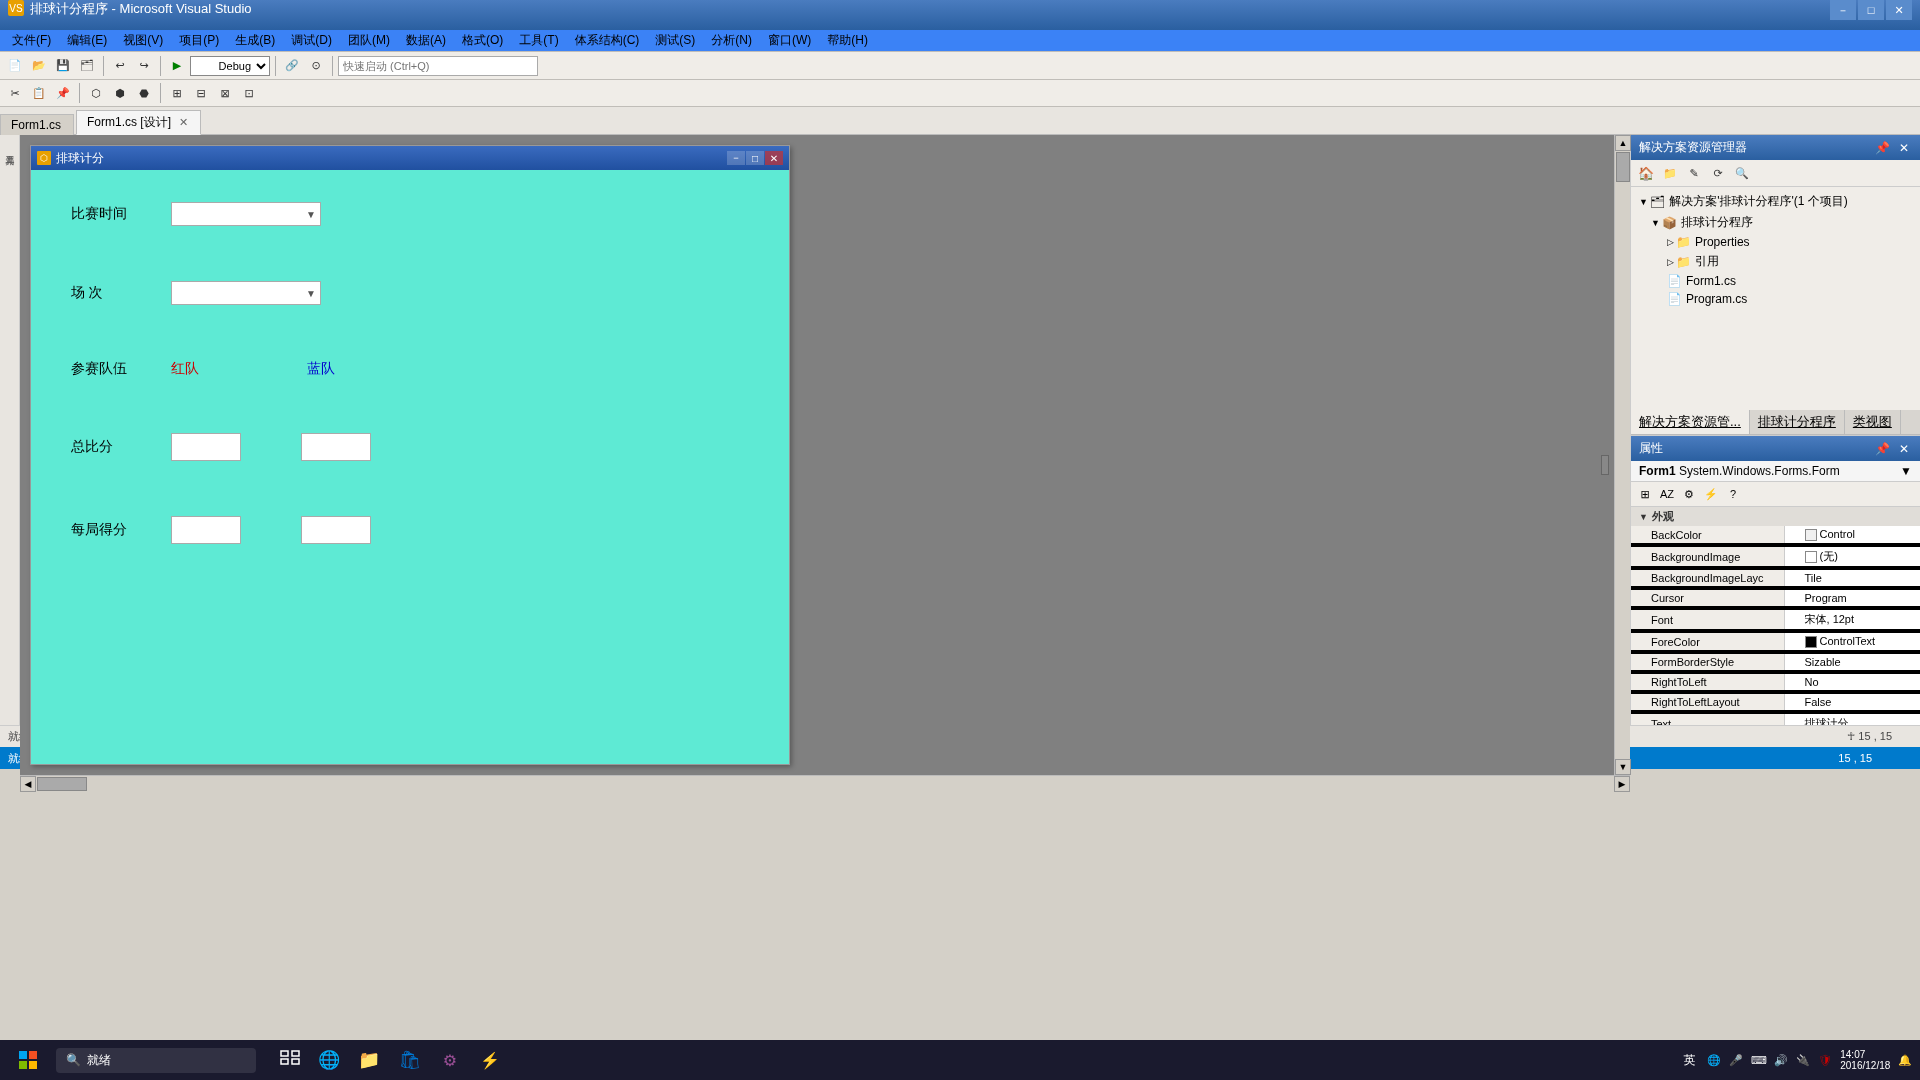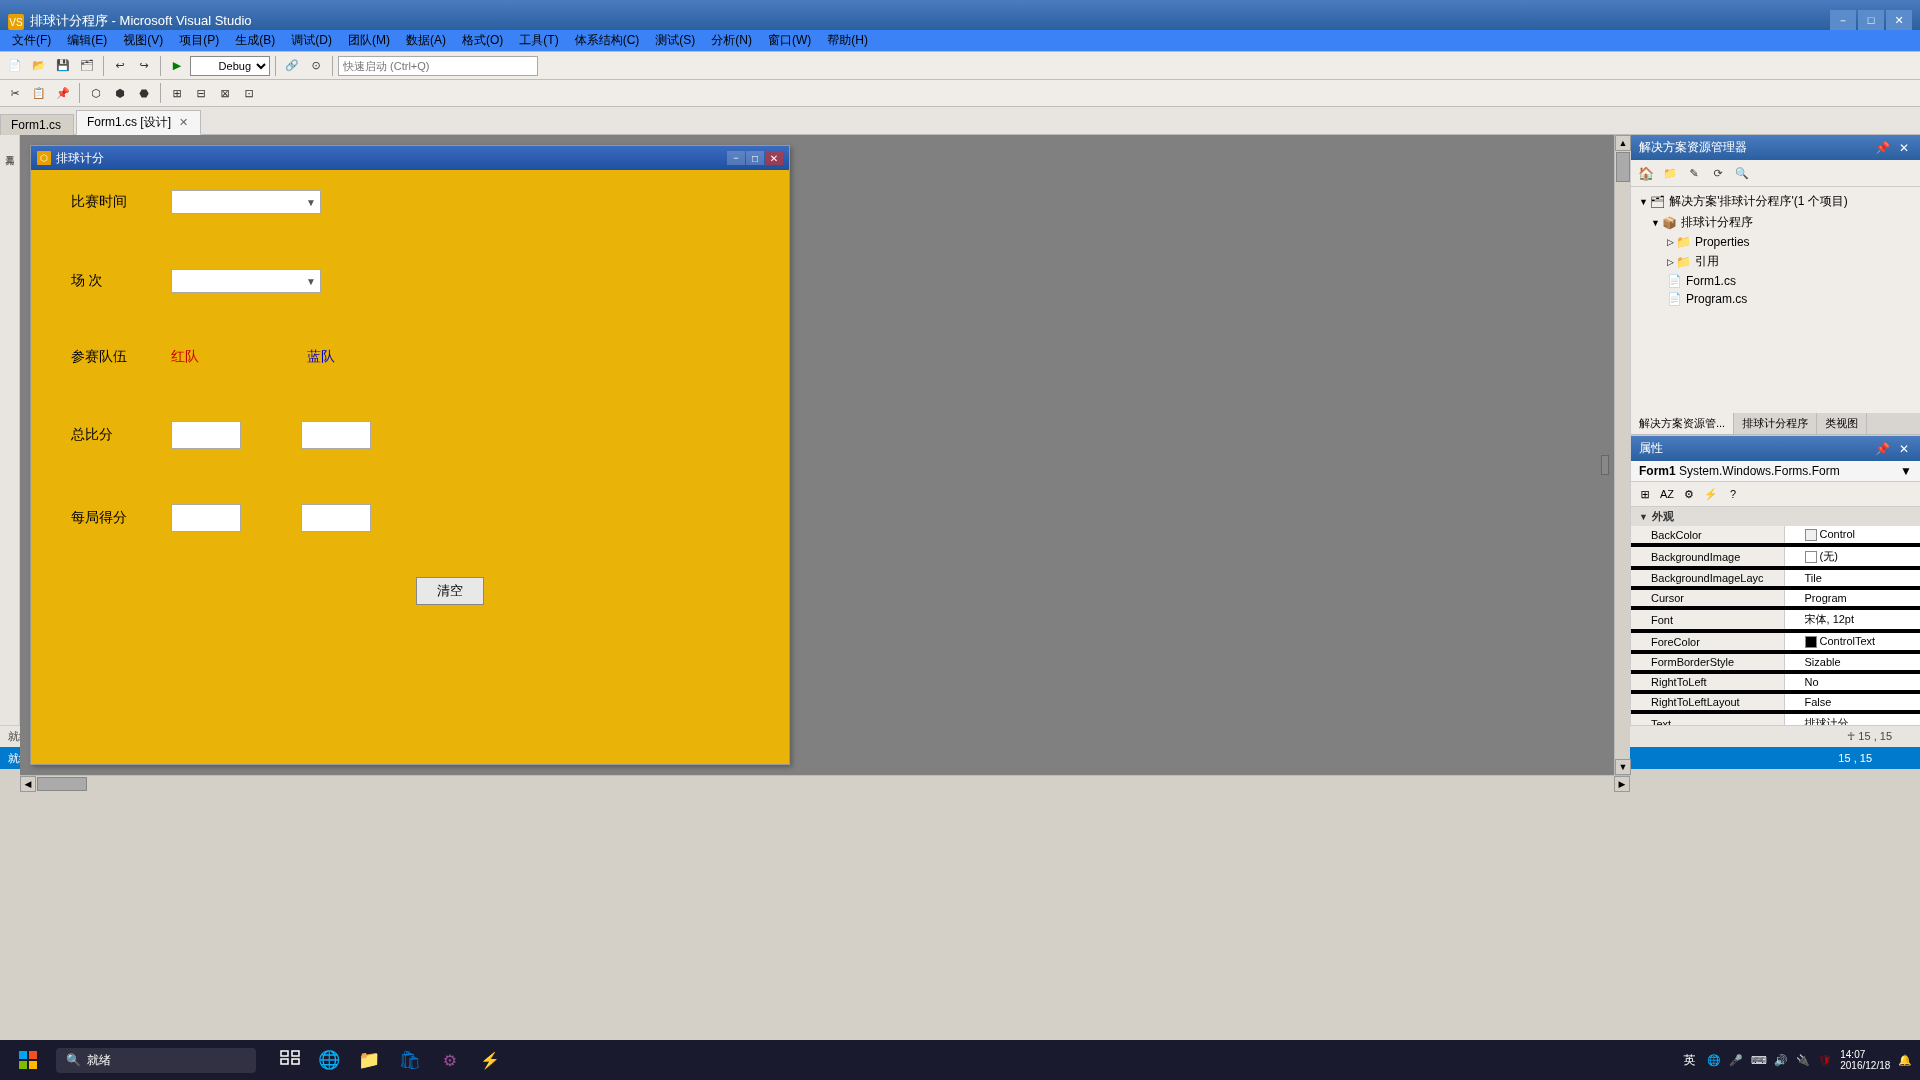"VS" .title-bar { align-items: flex-end -> flex-start }
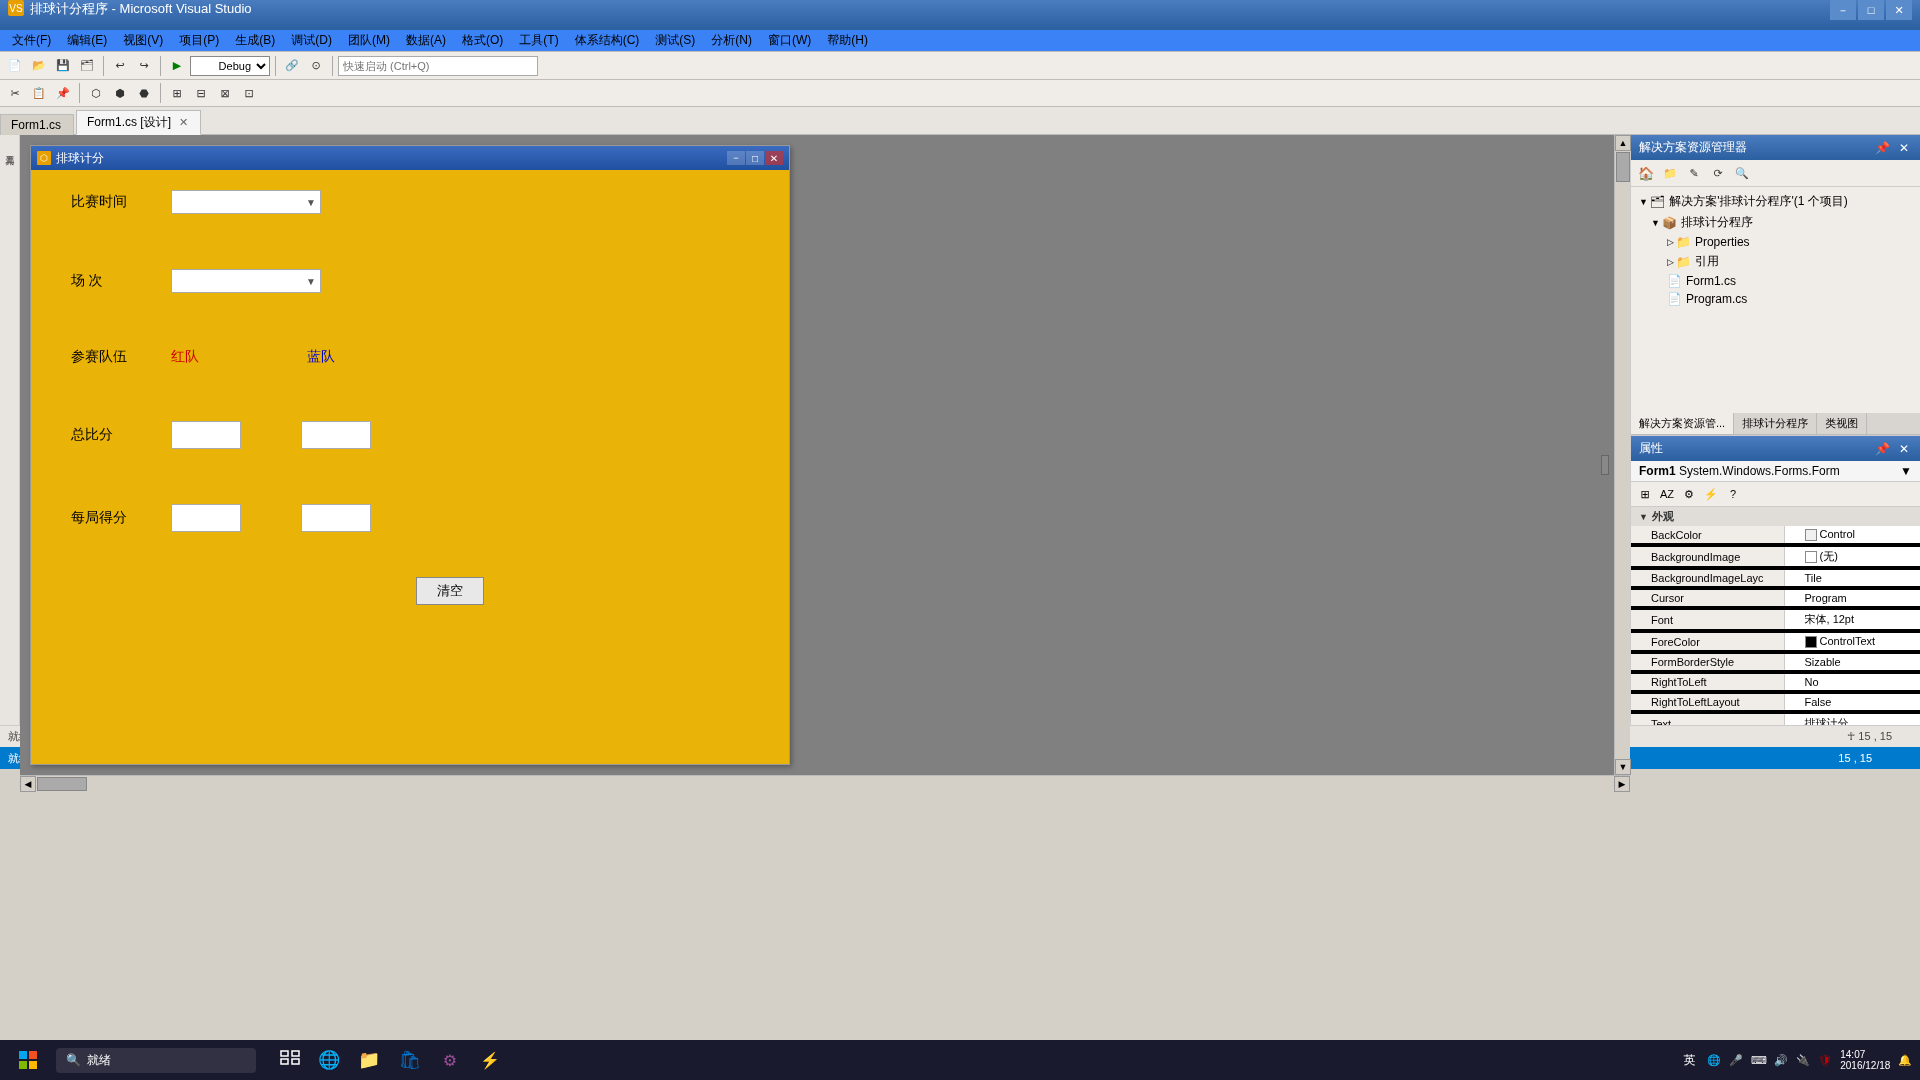"比赛时间" .form-content { background: #eab308 -> #5eead4; padding: 20px 40px -> 32px 40px }
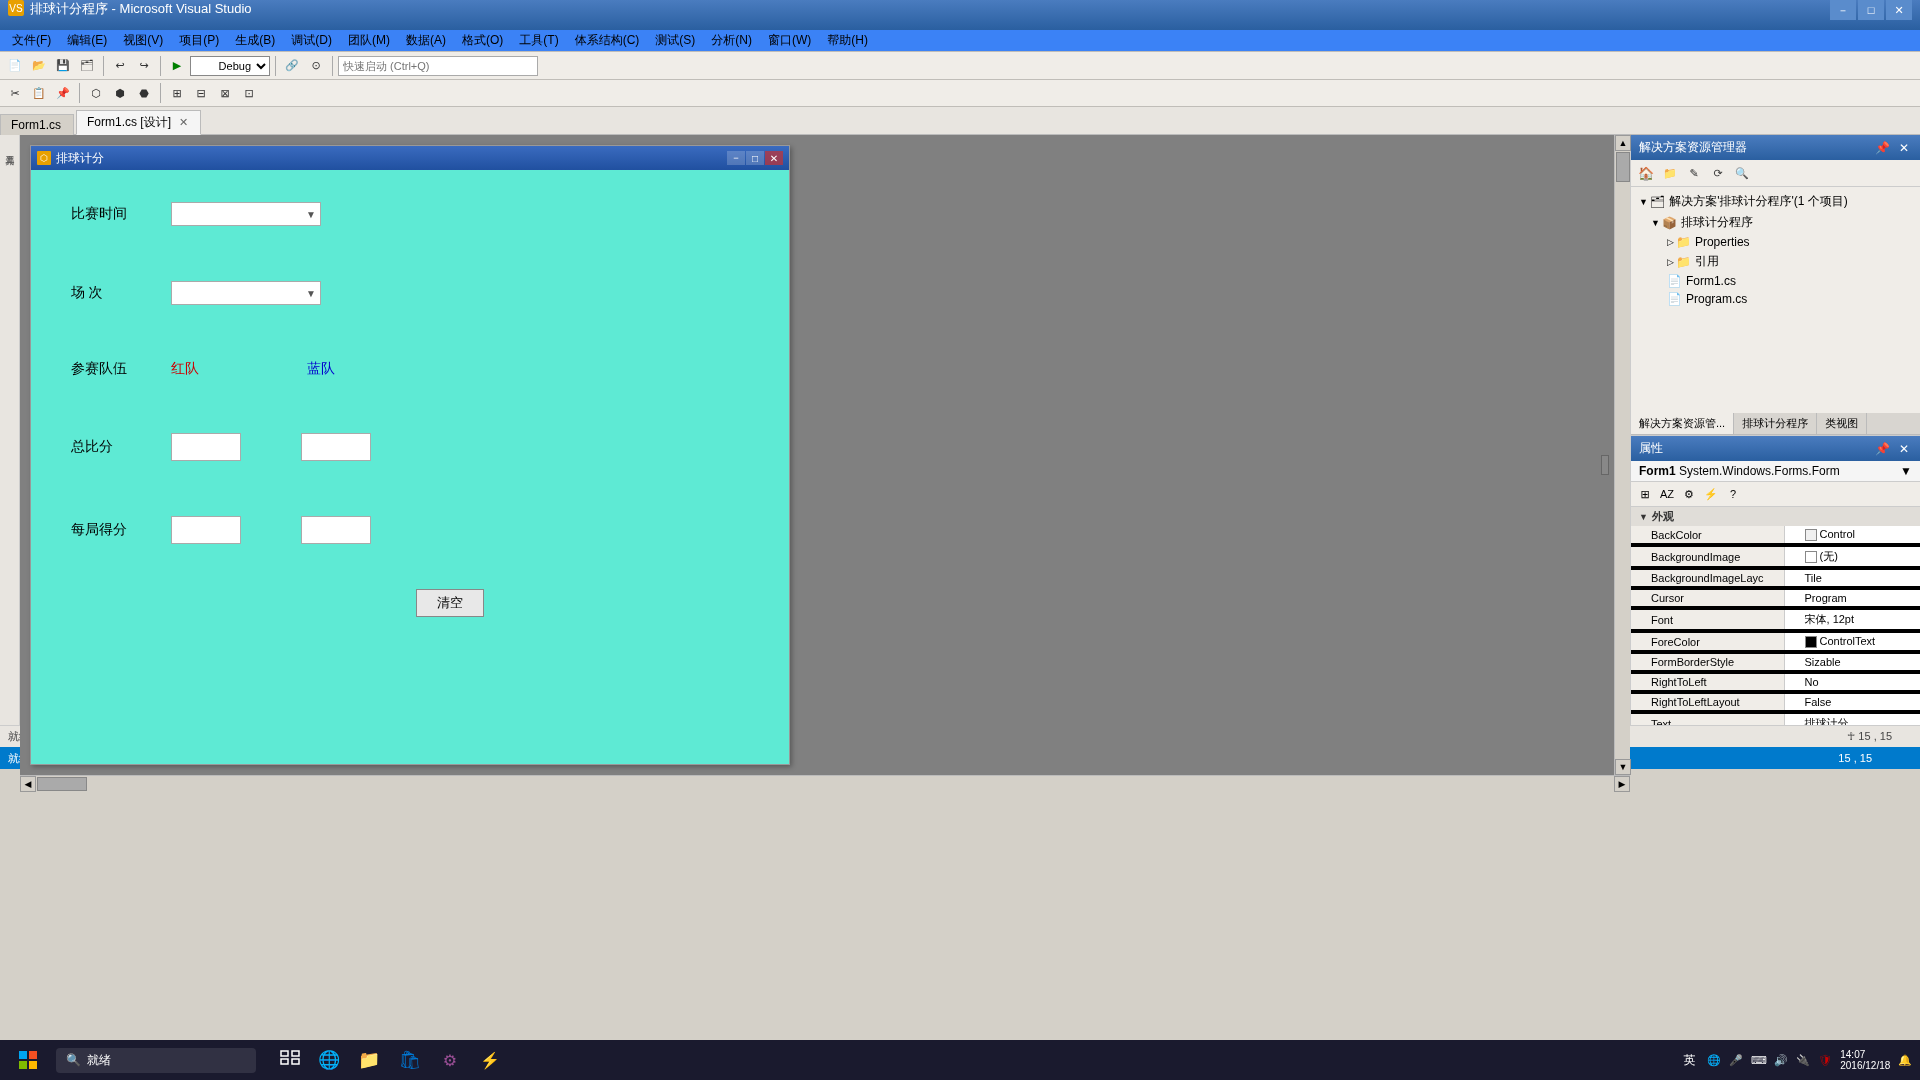"解决方案资源管..." .rpanel-tab { font-size: 11px -> 13px; text-decoration: none -> underline }
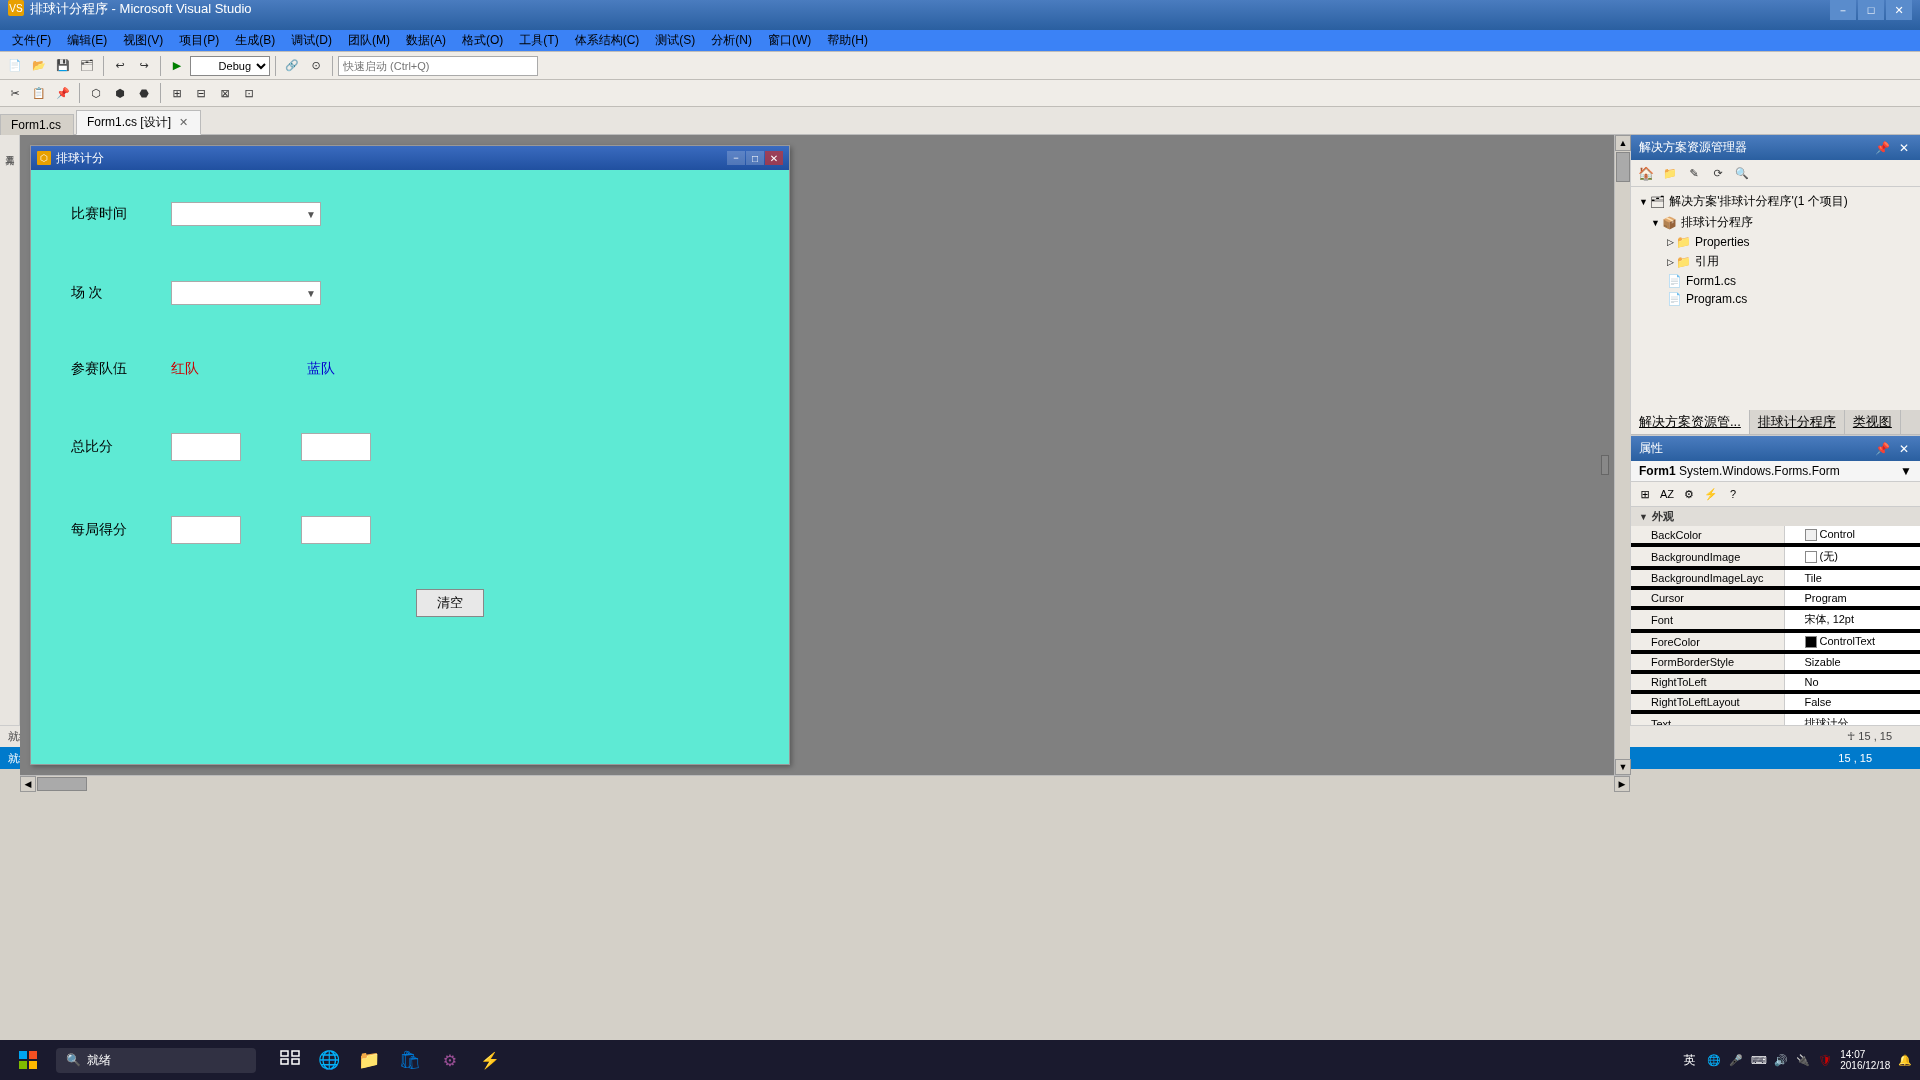"清空" div { html: <div> <button>清空</button> </div> -> none }
